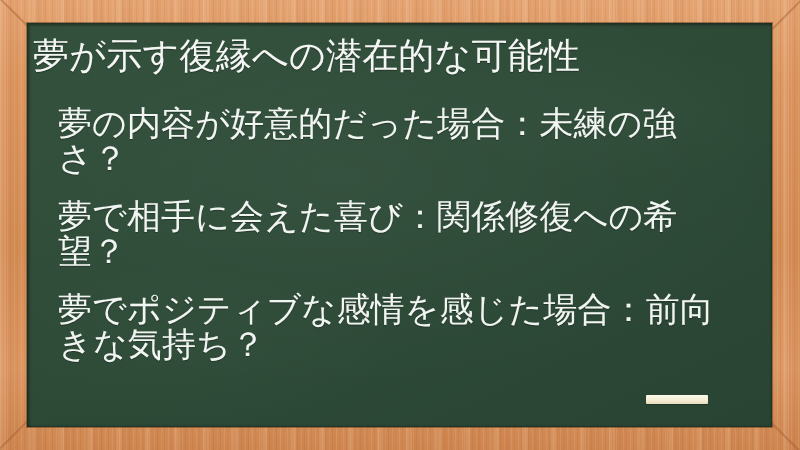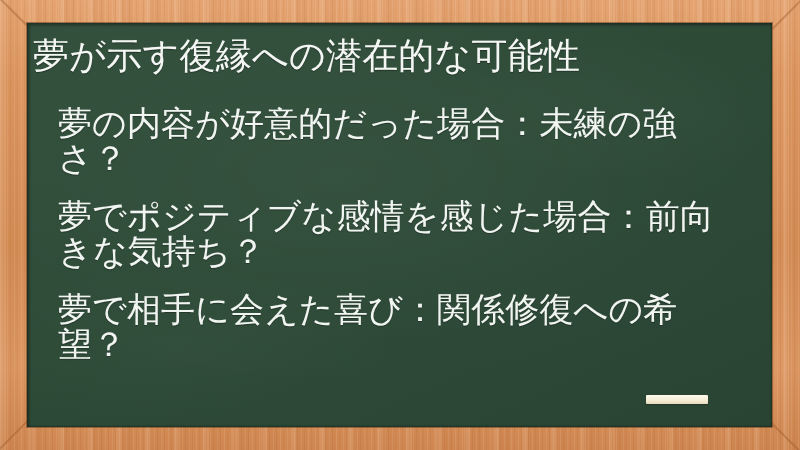"夢でポジティブな感情を感じた場合：前向きな気持ち？" li.bullet-item { order: before "夢で相手に会えた喜び：関係修復への希望？" -> after "夢で相手に会えた喜び：関係修復への希望？" }
